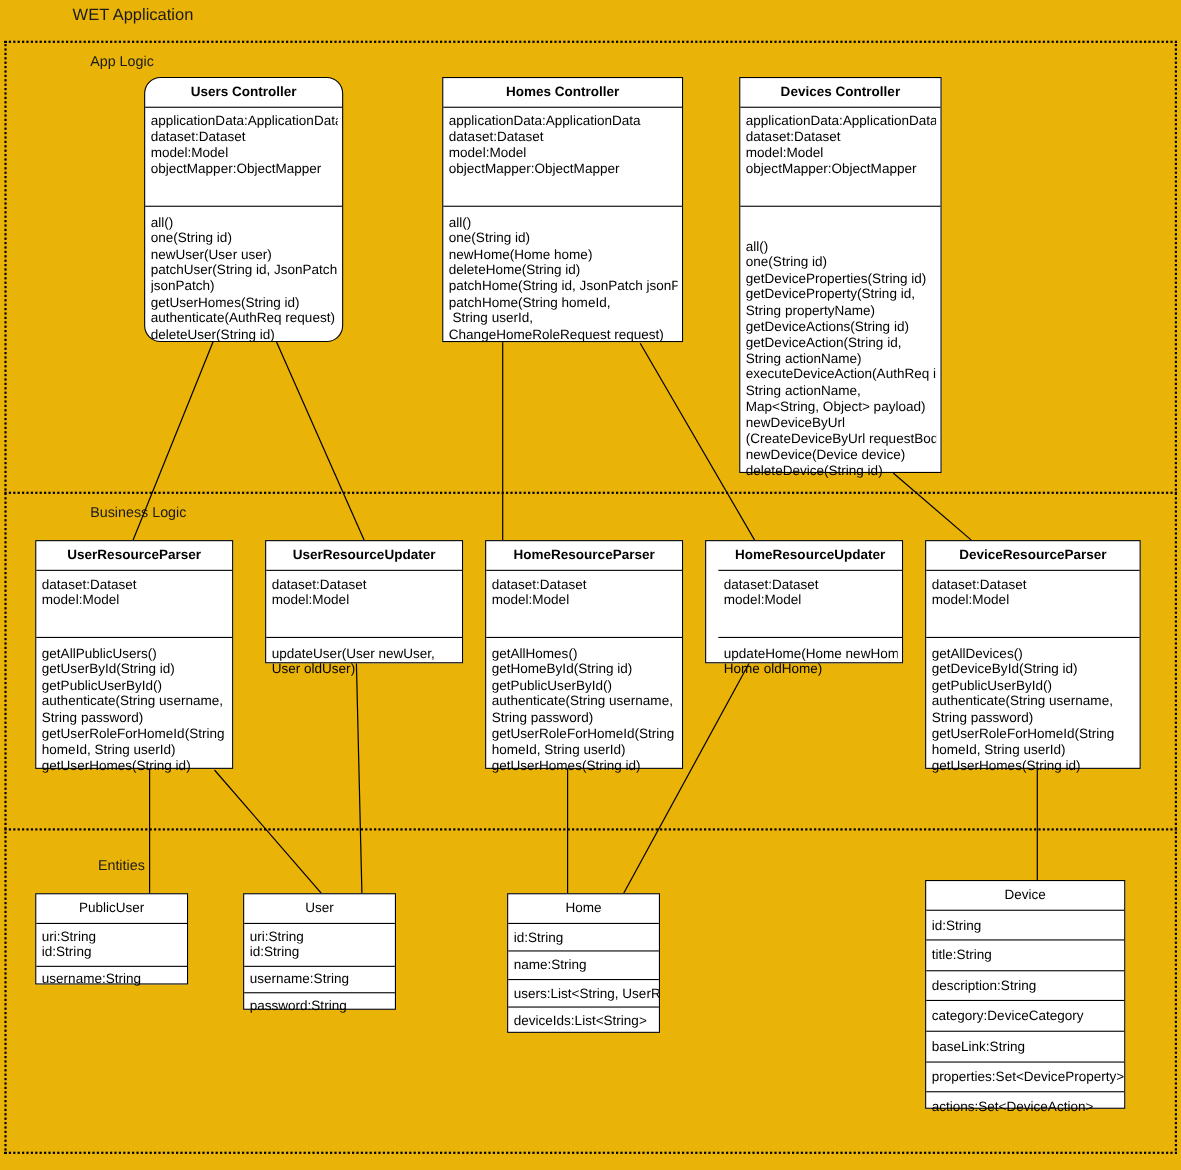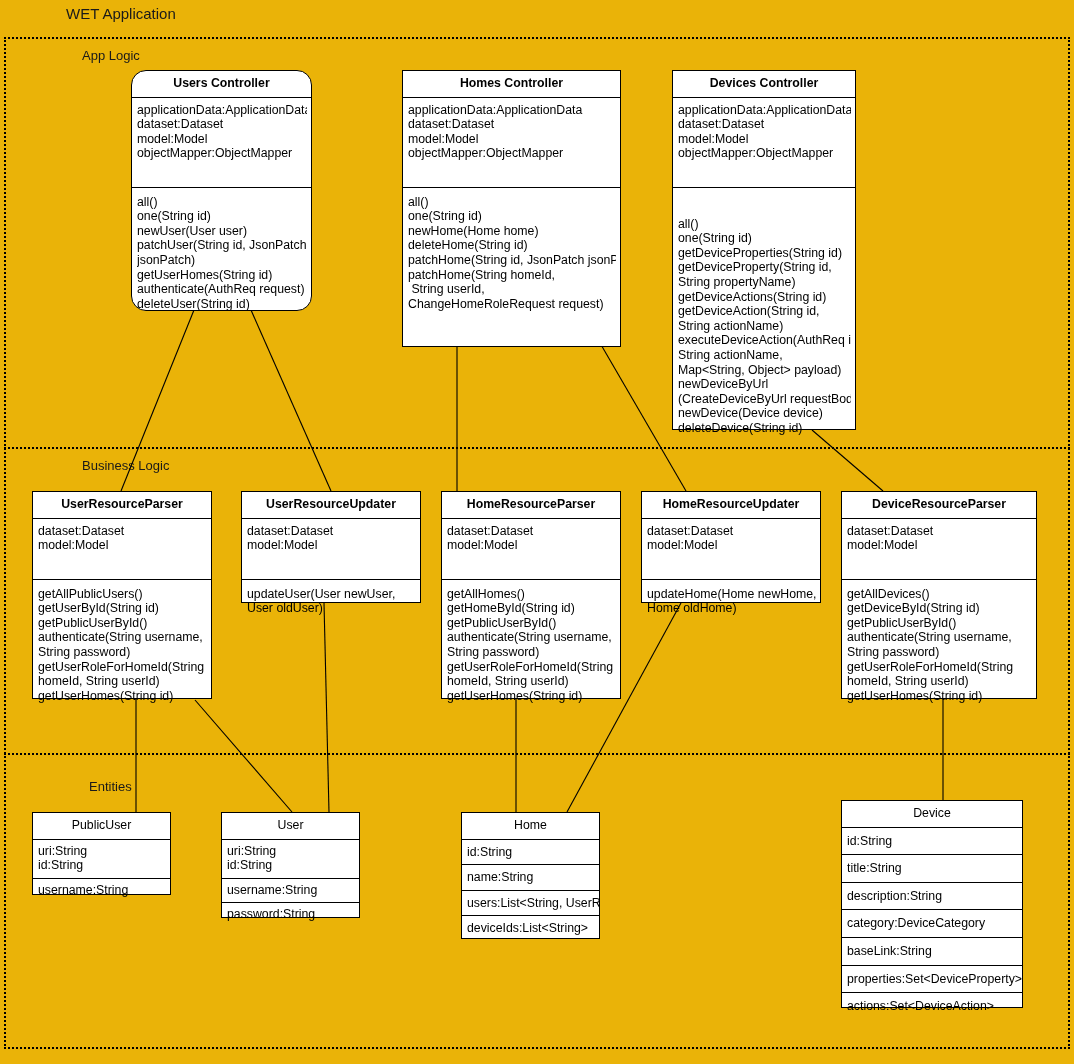"Homes Controller" div.uml-class { height: 277px -> 241px }
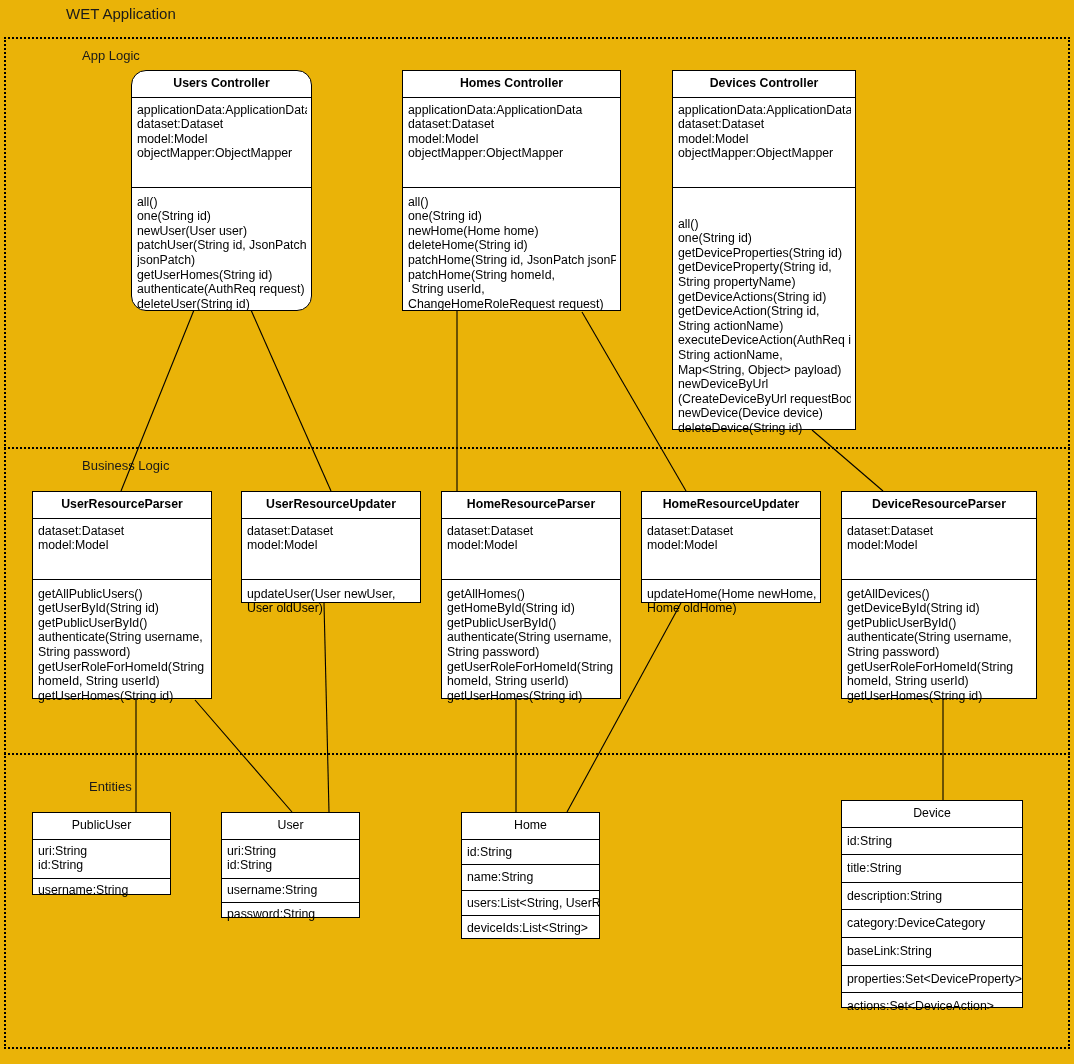"HomeResourceUpdater" div.uml-class { padding-left: none -> 11px }
